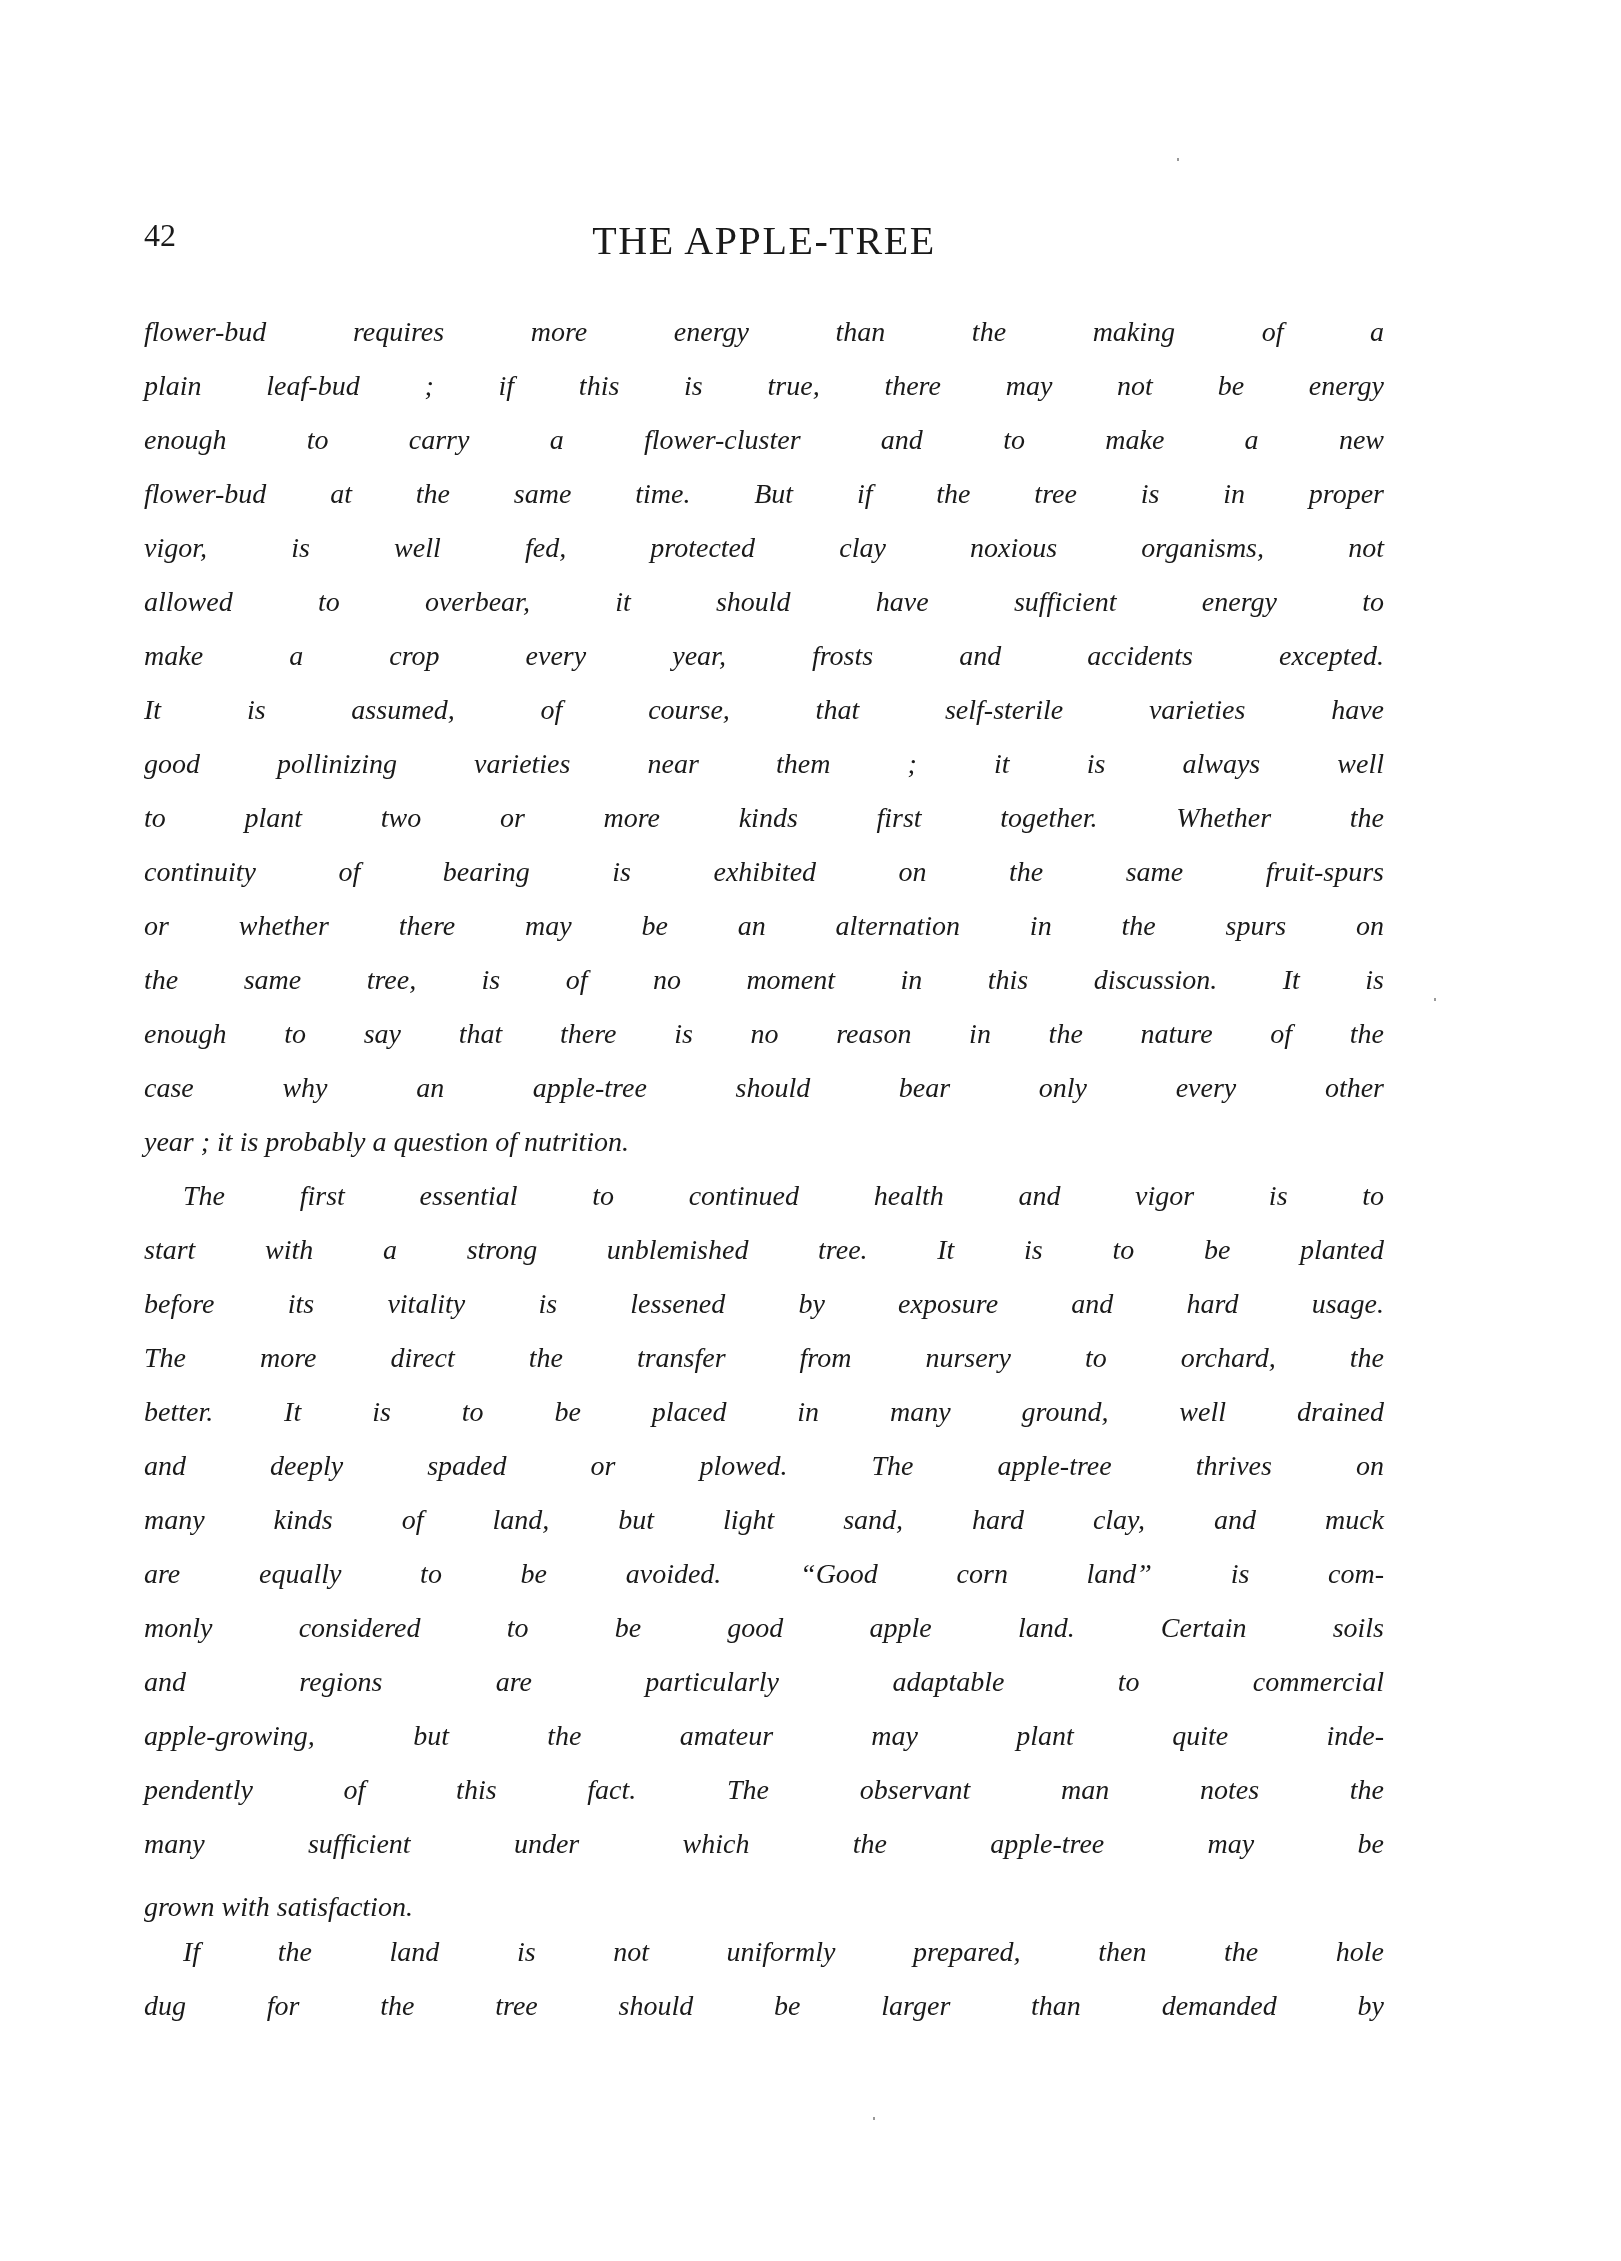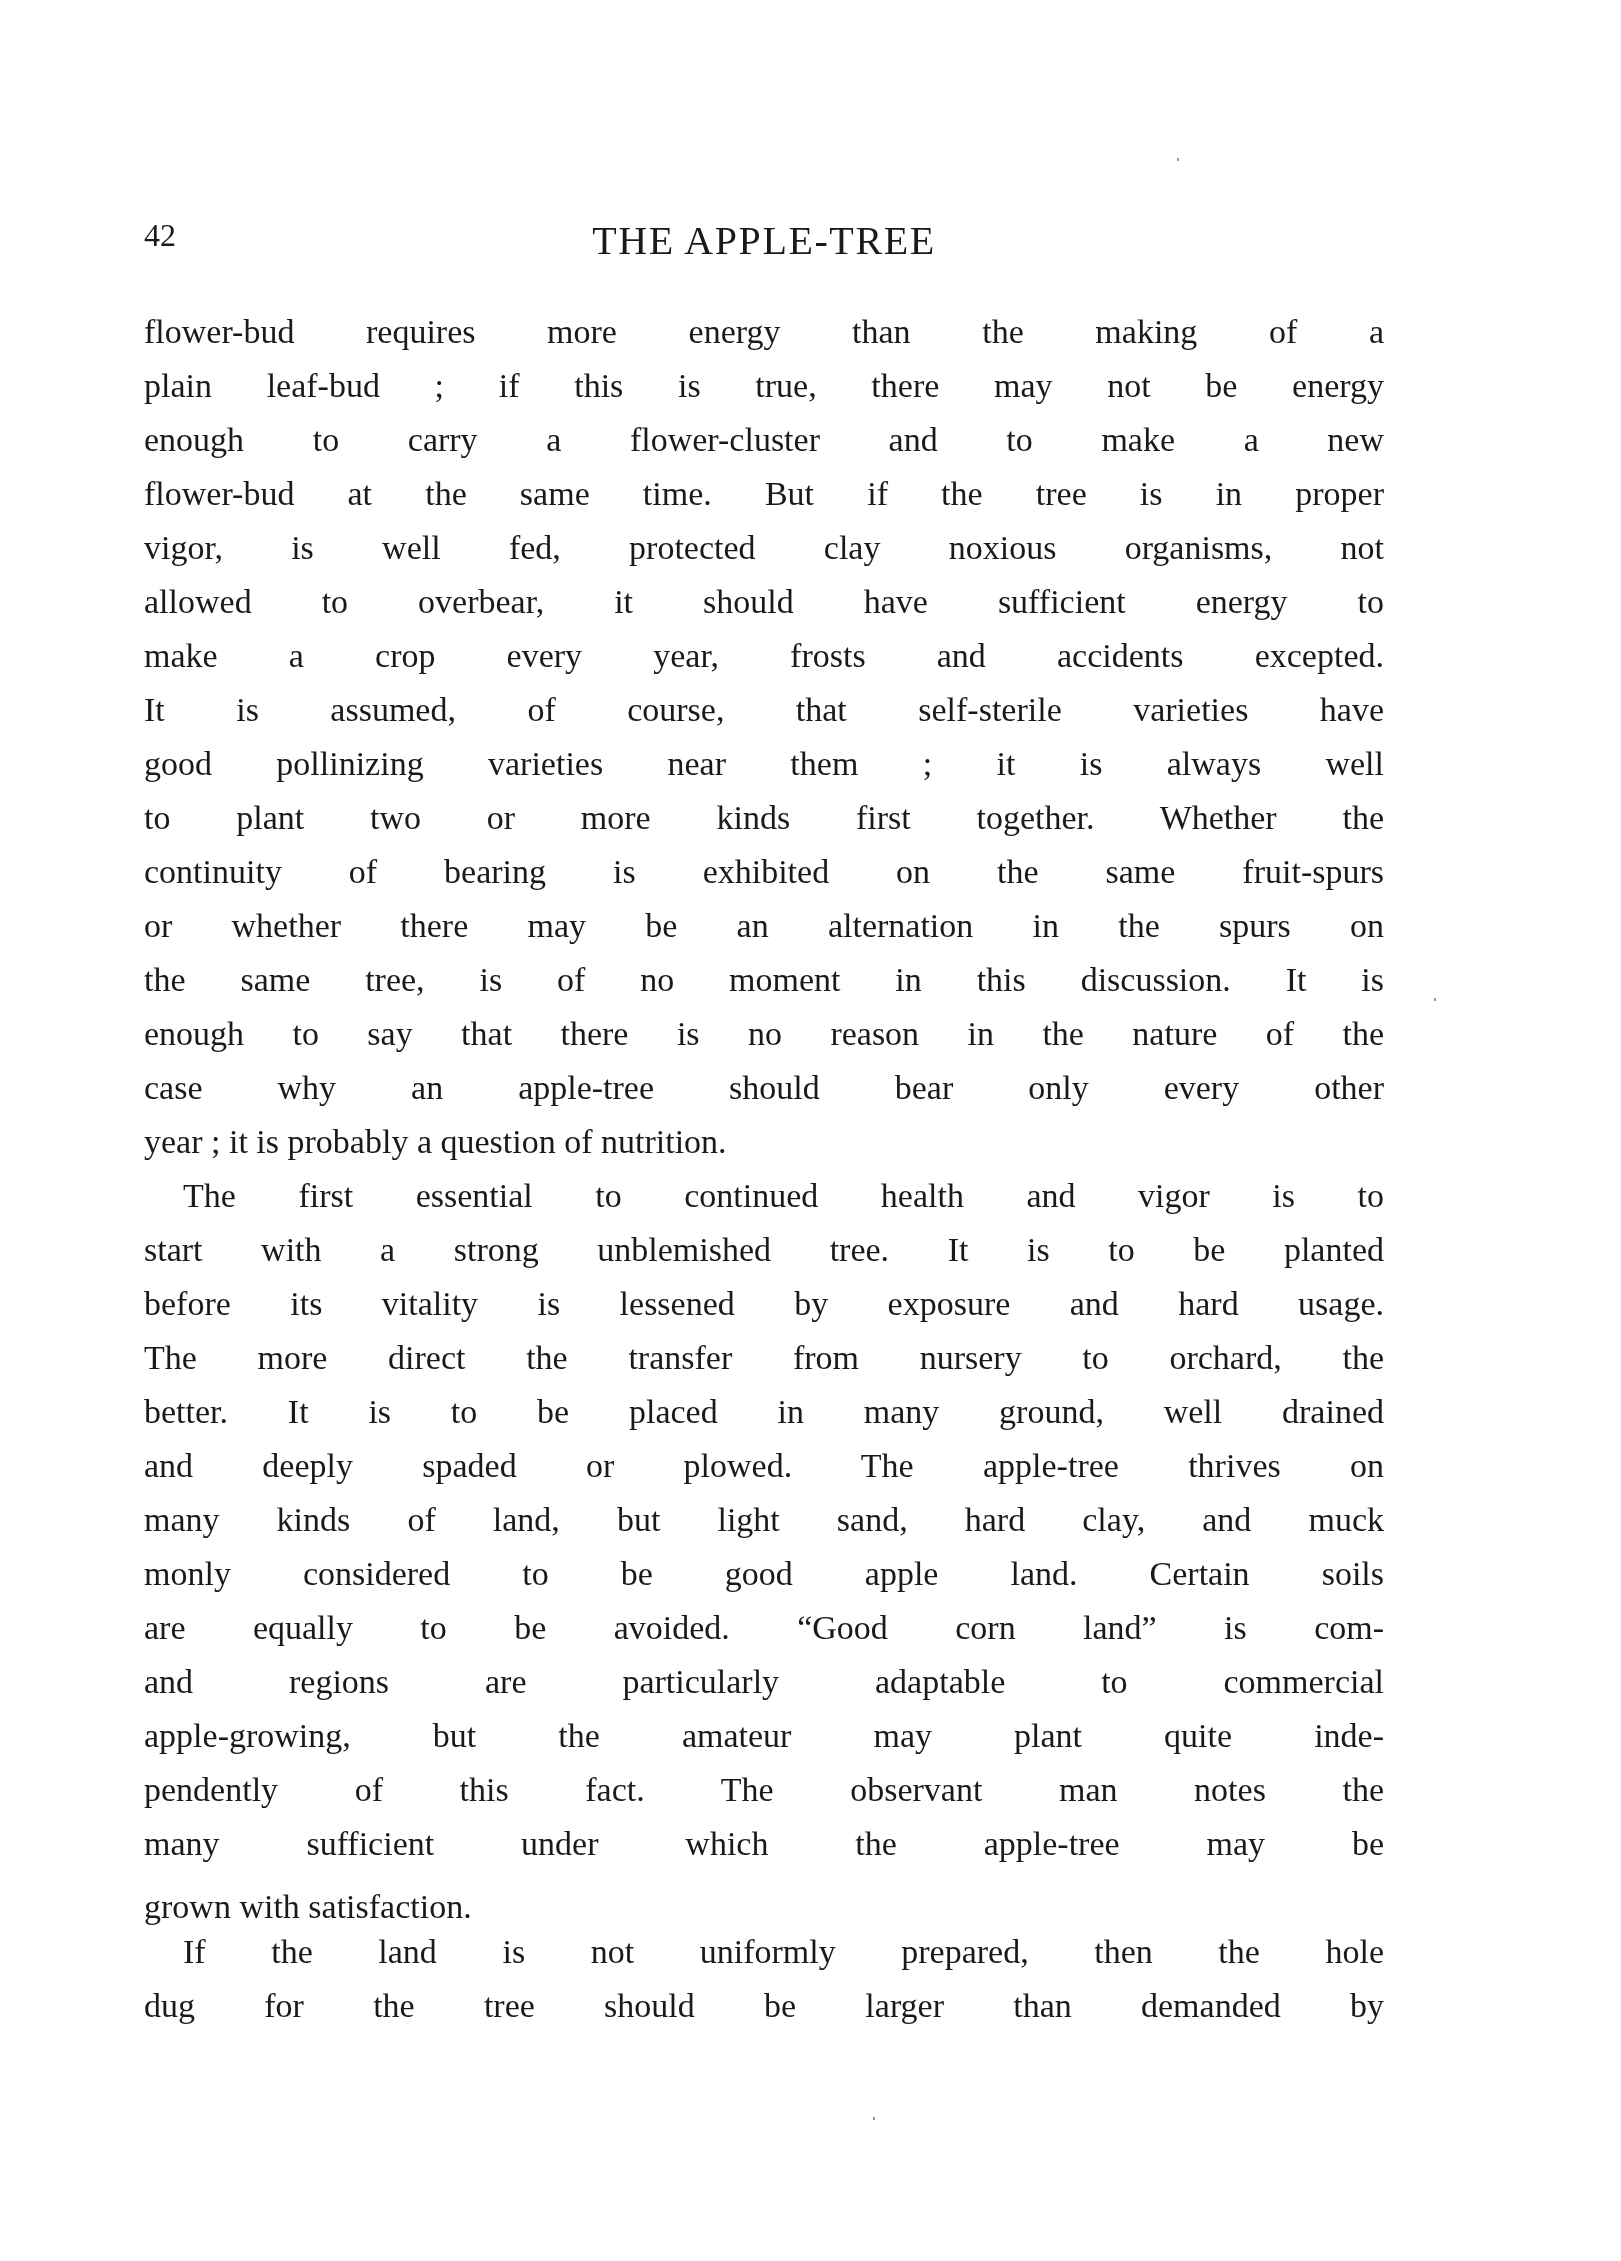"flower-bud requires more energy than" .line { font-size: 34px -> 28px; font-style: none -> italic }
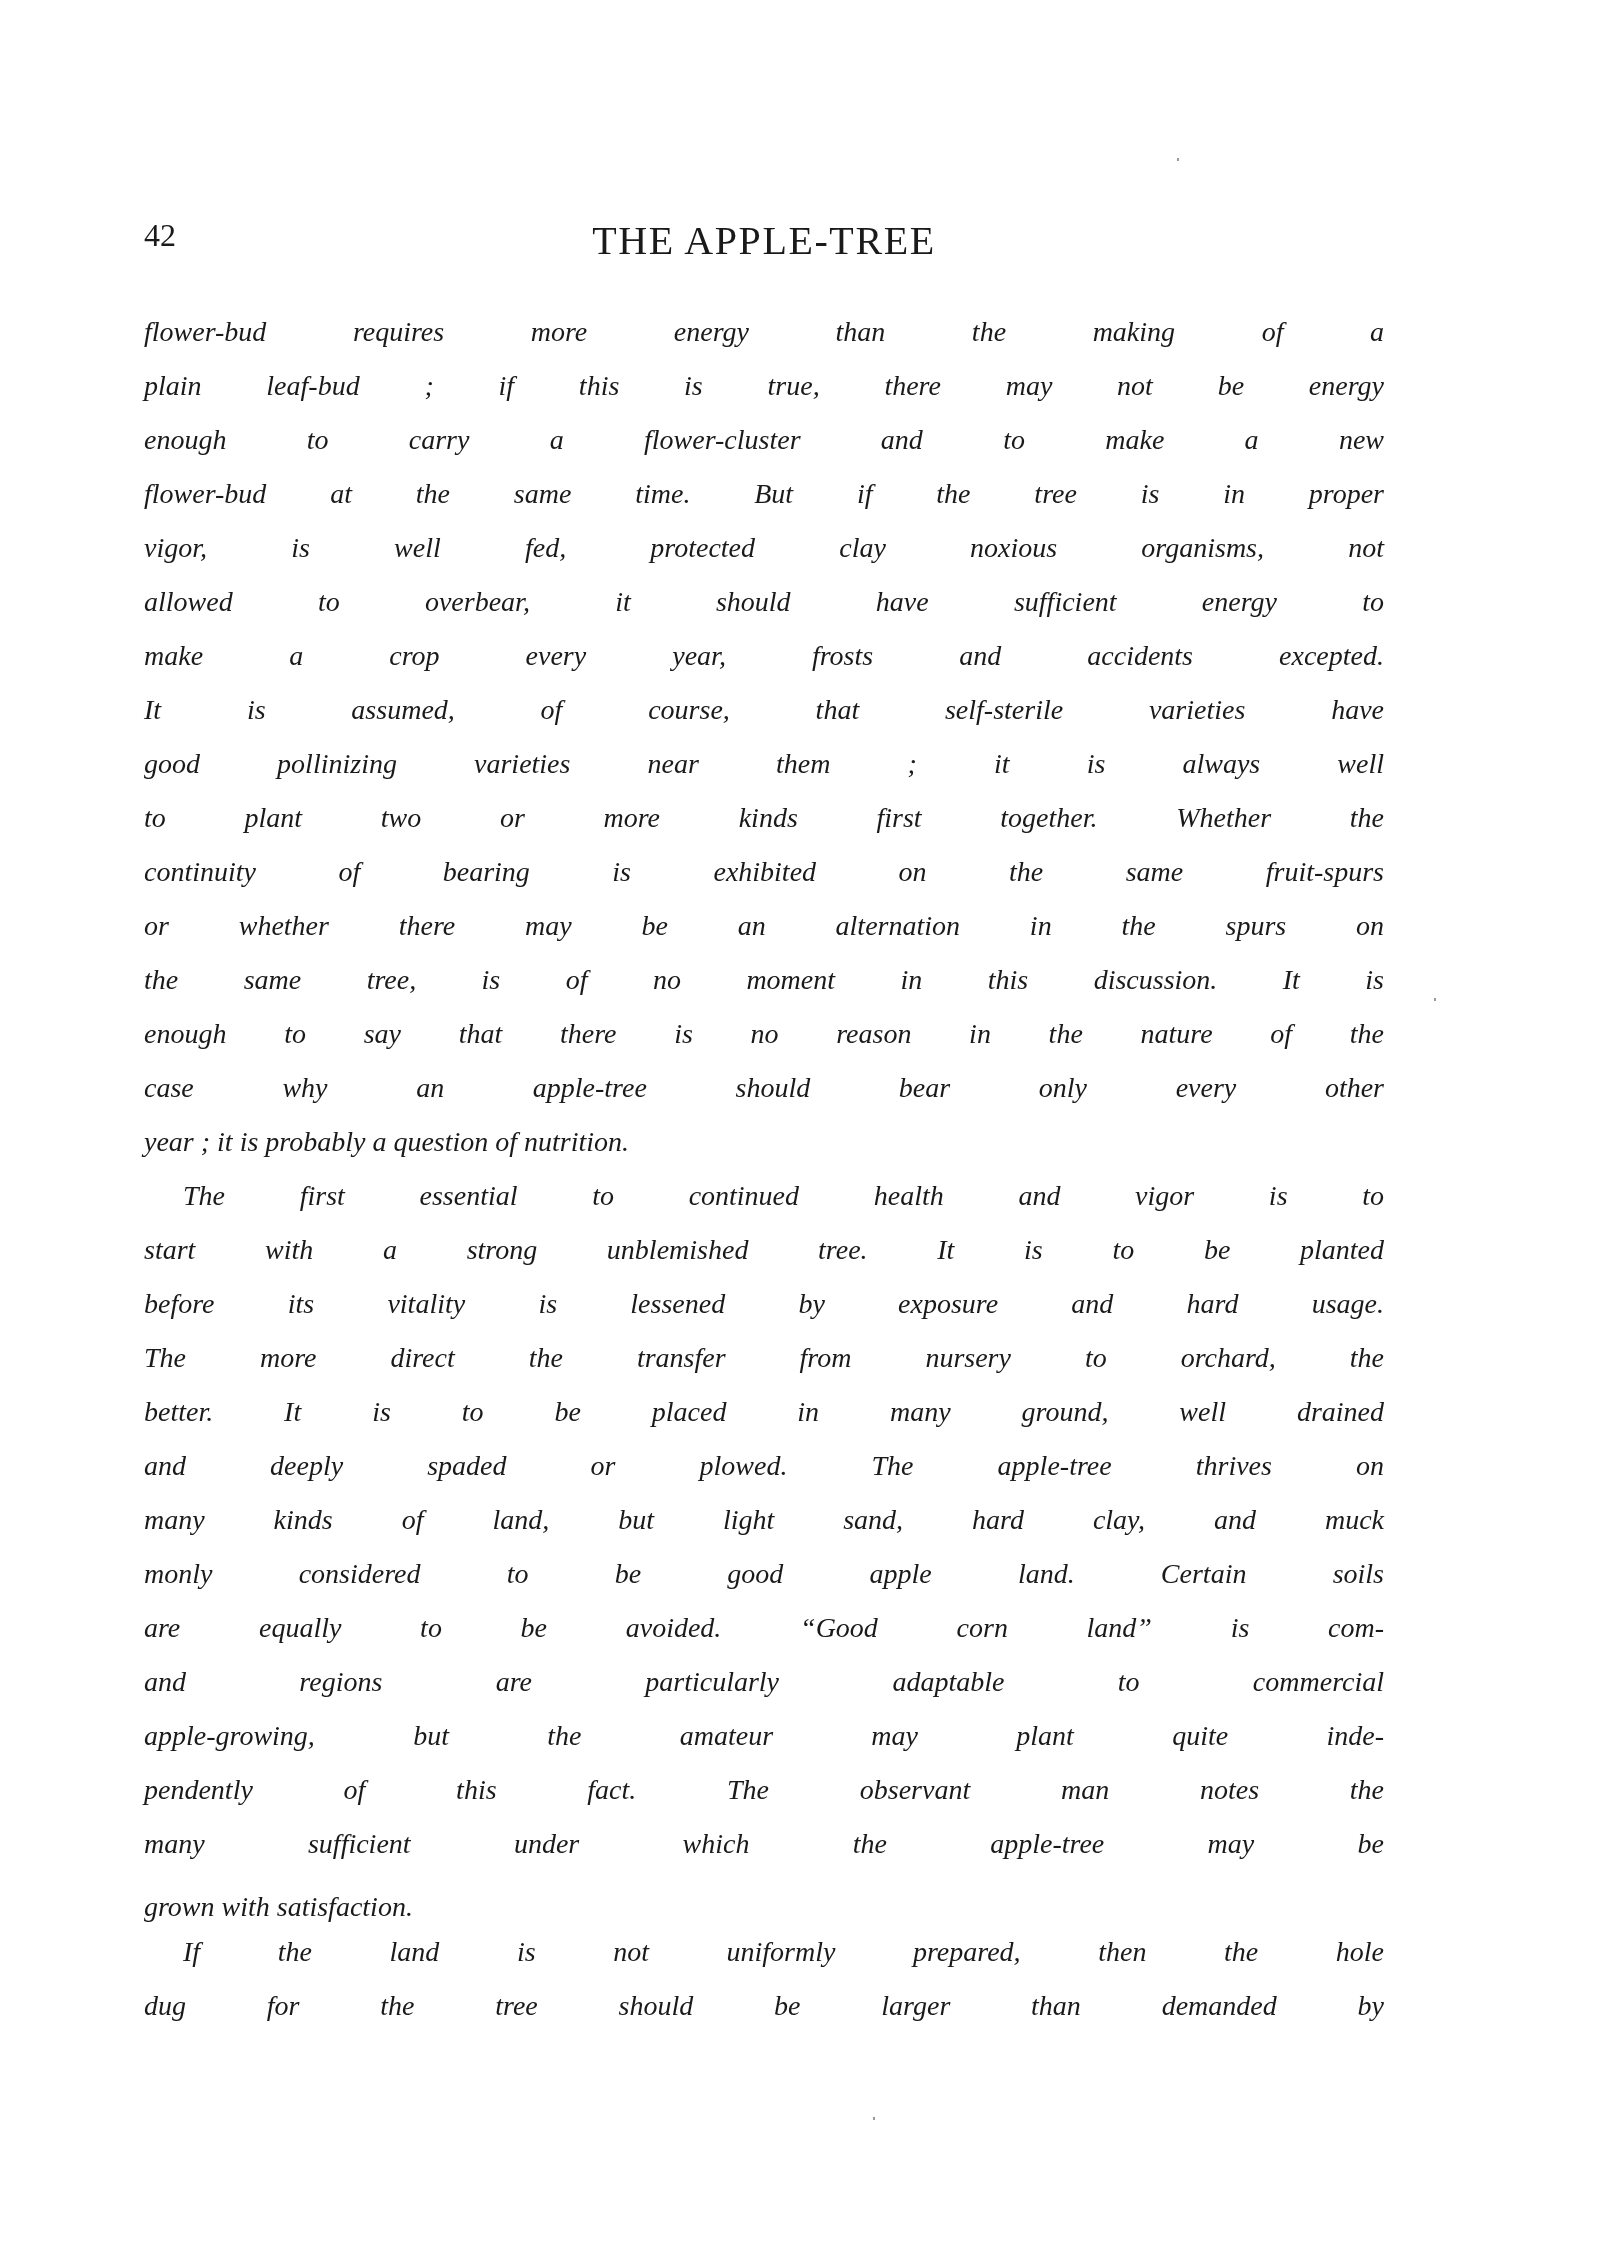"monly considered to be good" div.line { order: before "are equally to be avoided." -> after "are equally to be avoided." }
